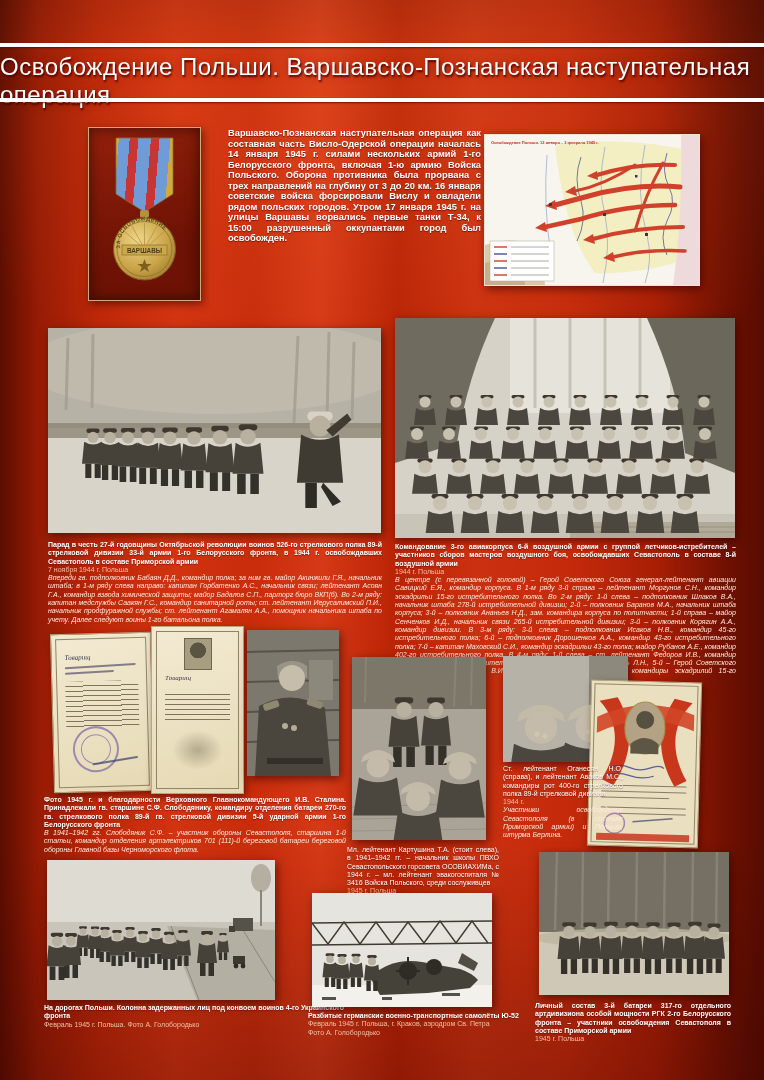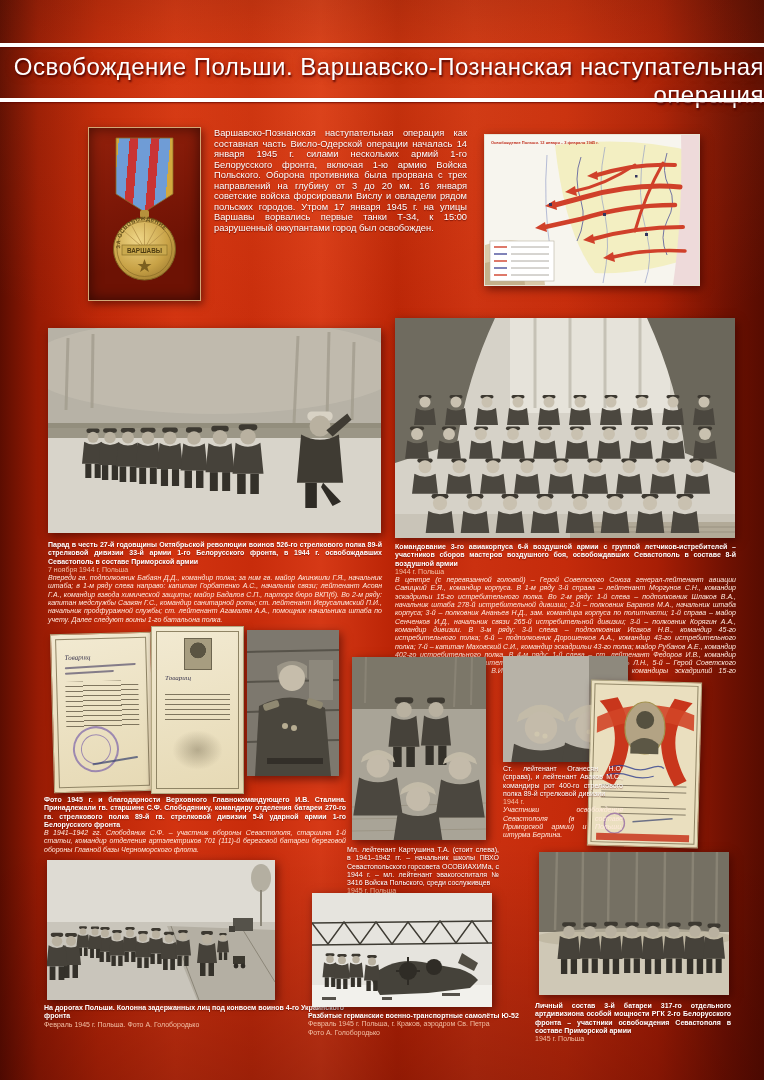"Освобождение Польши." .title { text-align: right -> left }
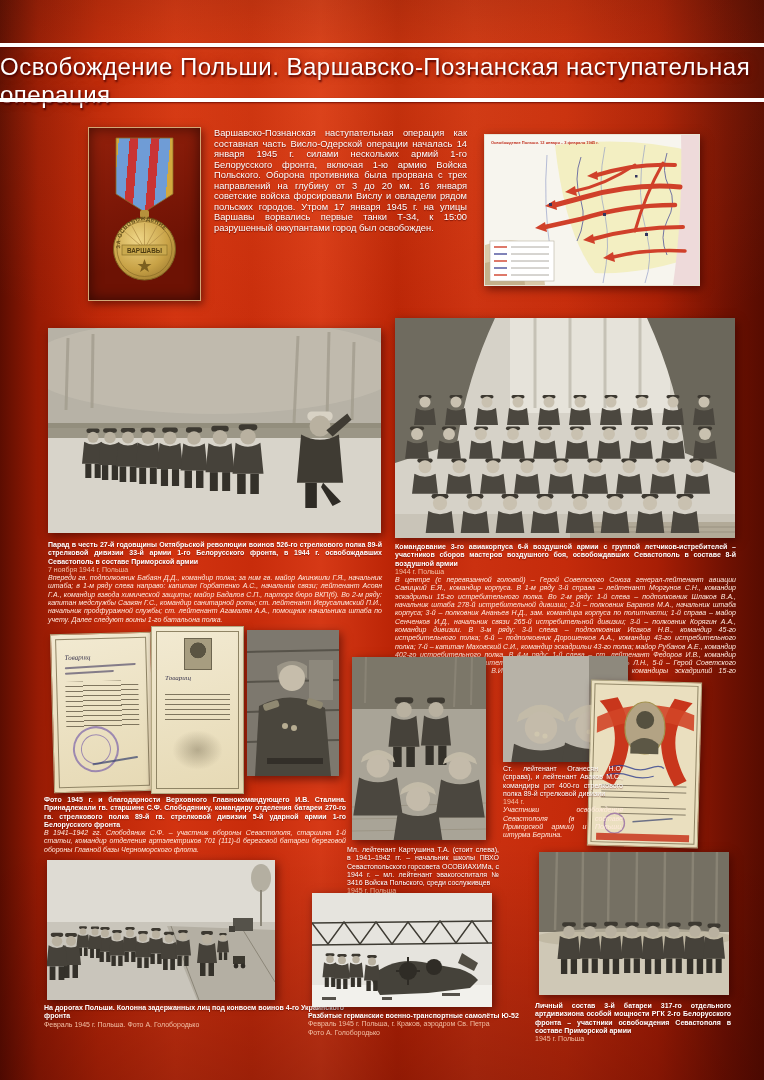"Варшавско-Познанская наступательная" .intro { font-weight: 400 -> 700; left: 214px -> 228px }
